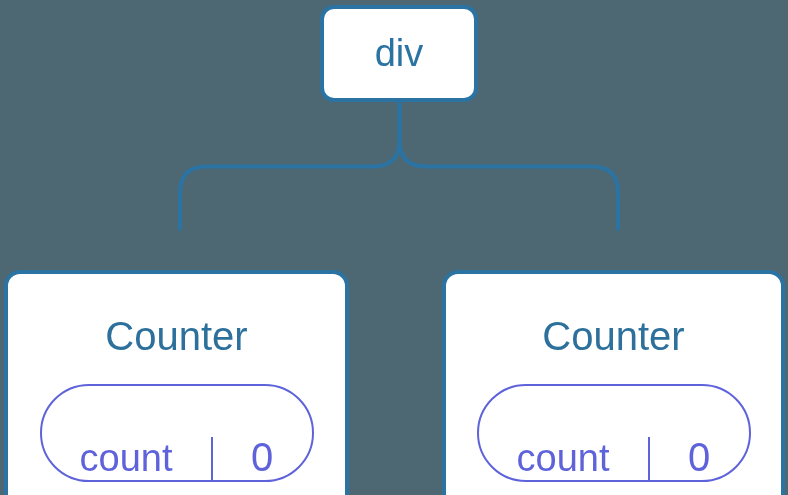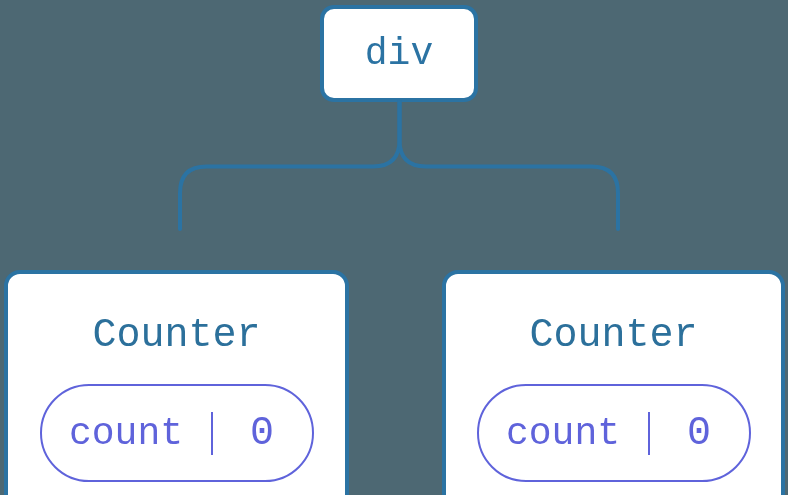"div" .canvas { font-family: Liberation Mono, monospace -> Liberation Sans, sans-serif }
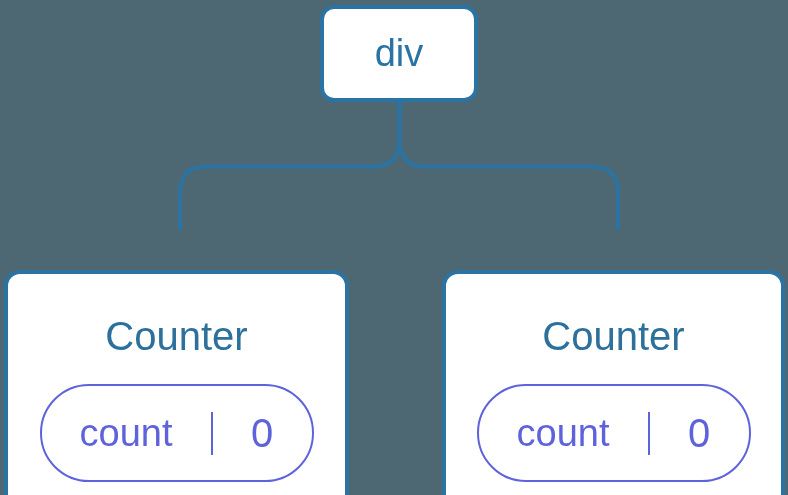"count" .pill { align-items: center -> flex-end }
